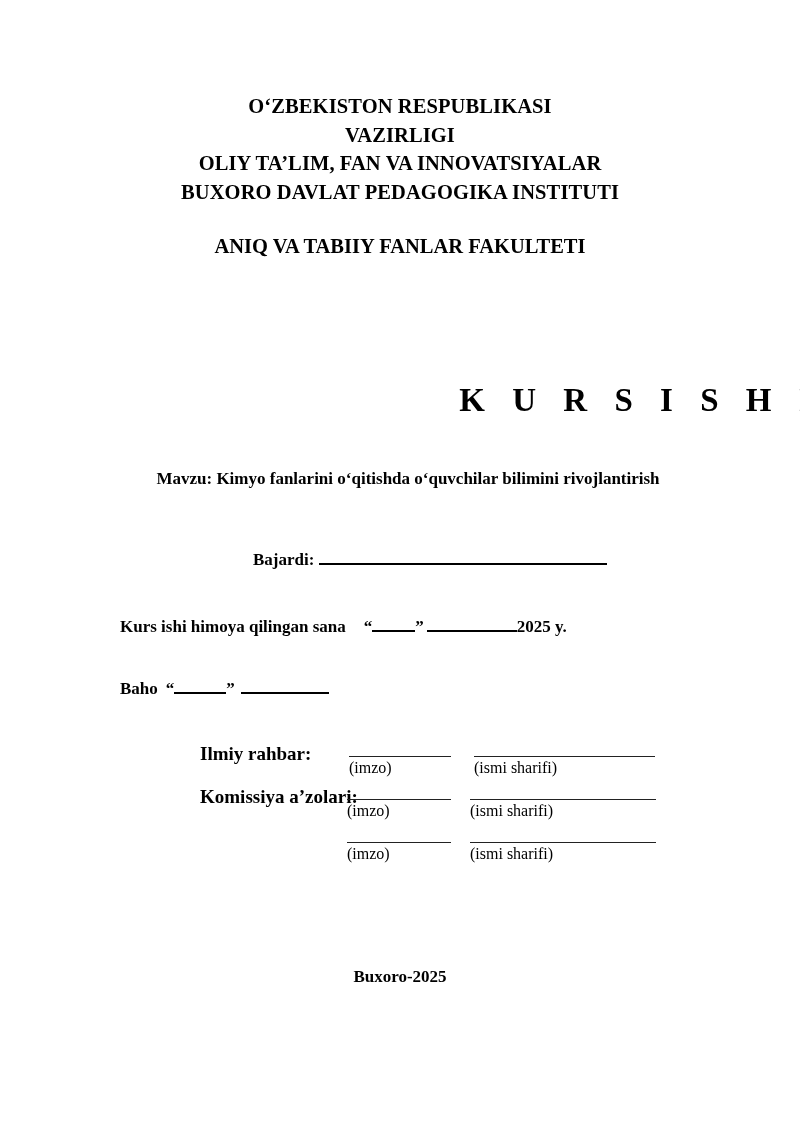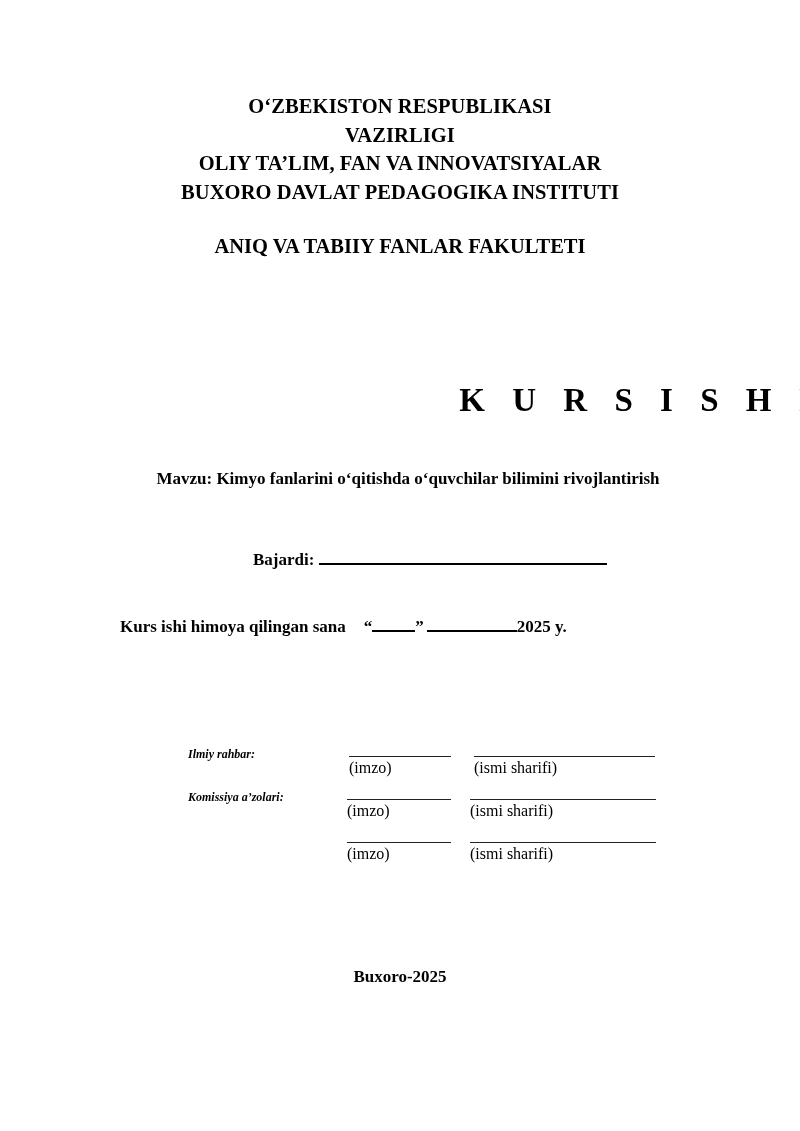"Baho “ ”" div.baho { html: none -> <div><span>Baho</span><span></span><span>“</span><span></span><span>”</span><span></span></div> }
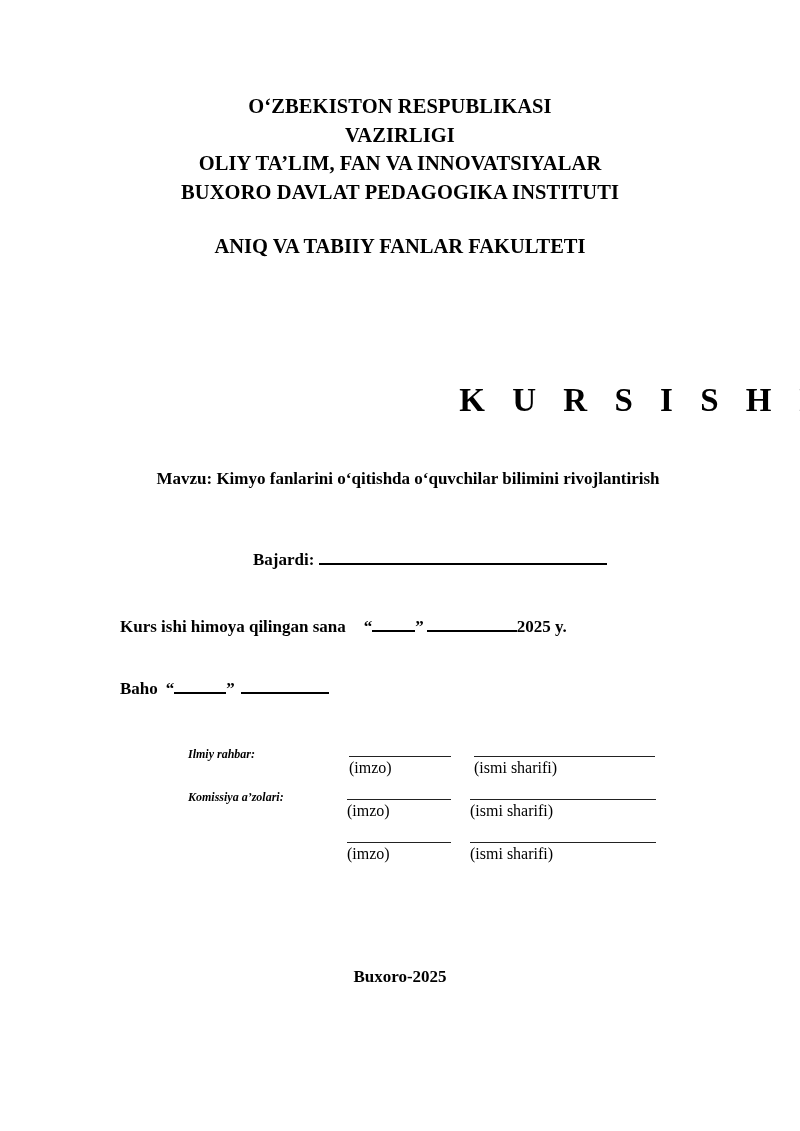"Ilmiy rahbar:" .sig-label { font-size: 12px -> 19px; font-style: italic -> none; left: 188px -> 200px }
